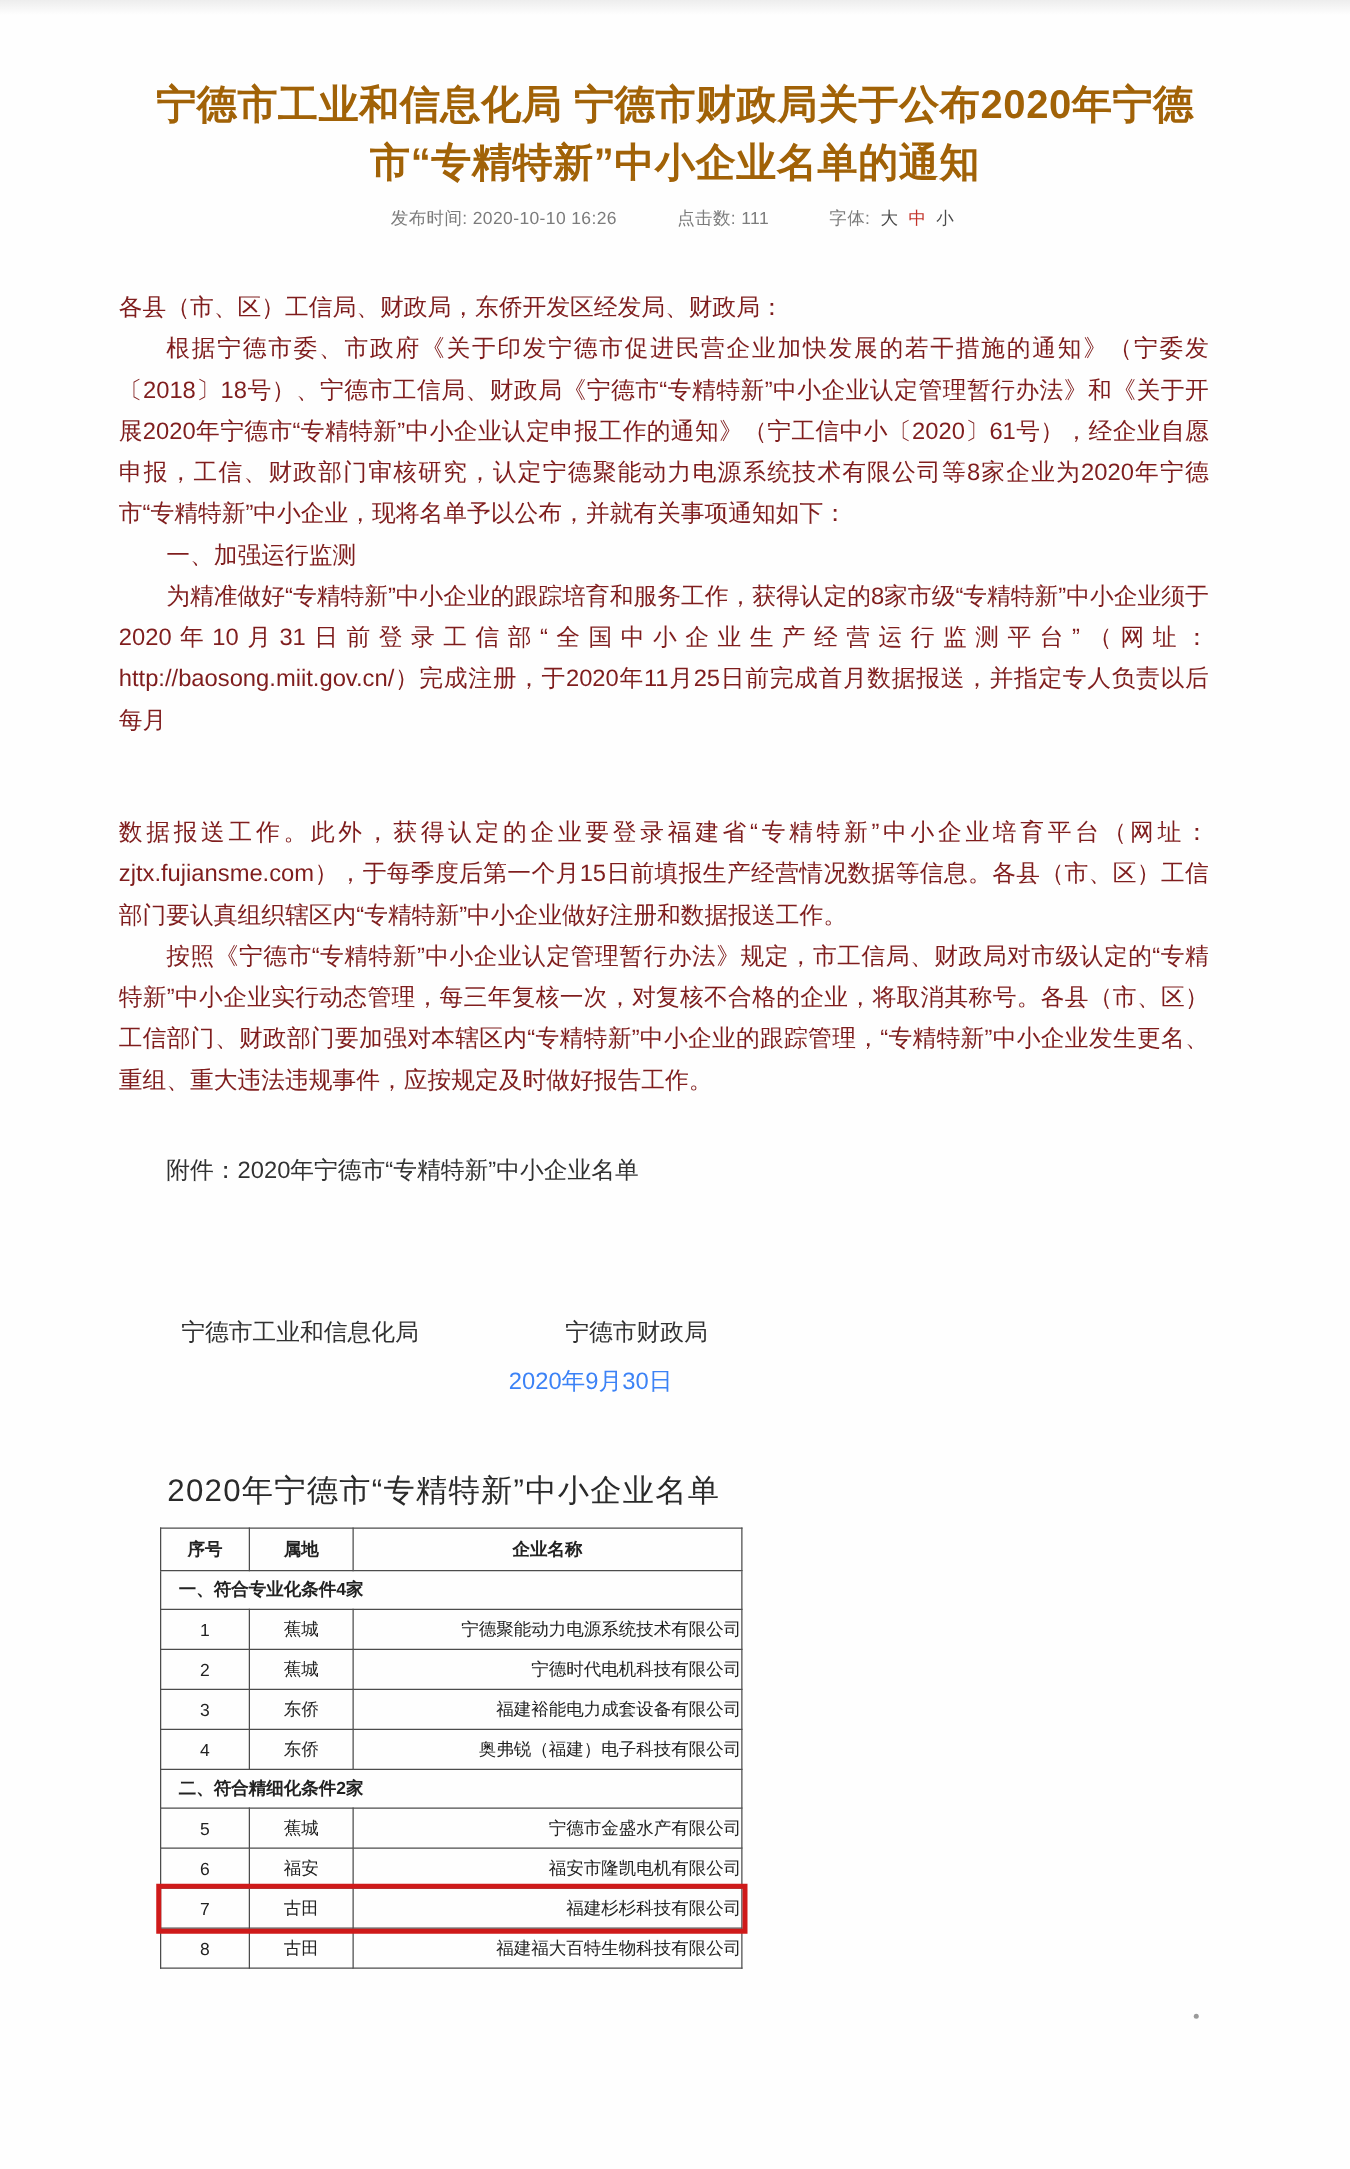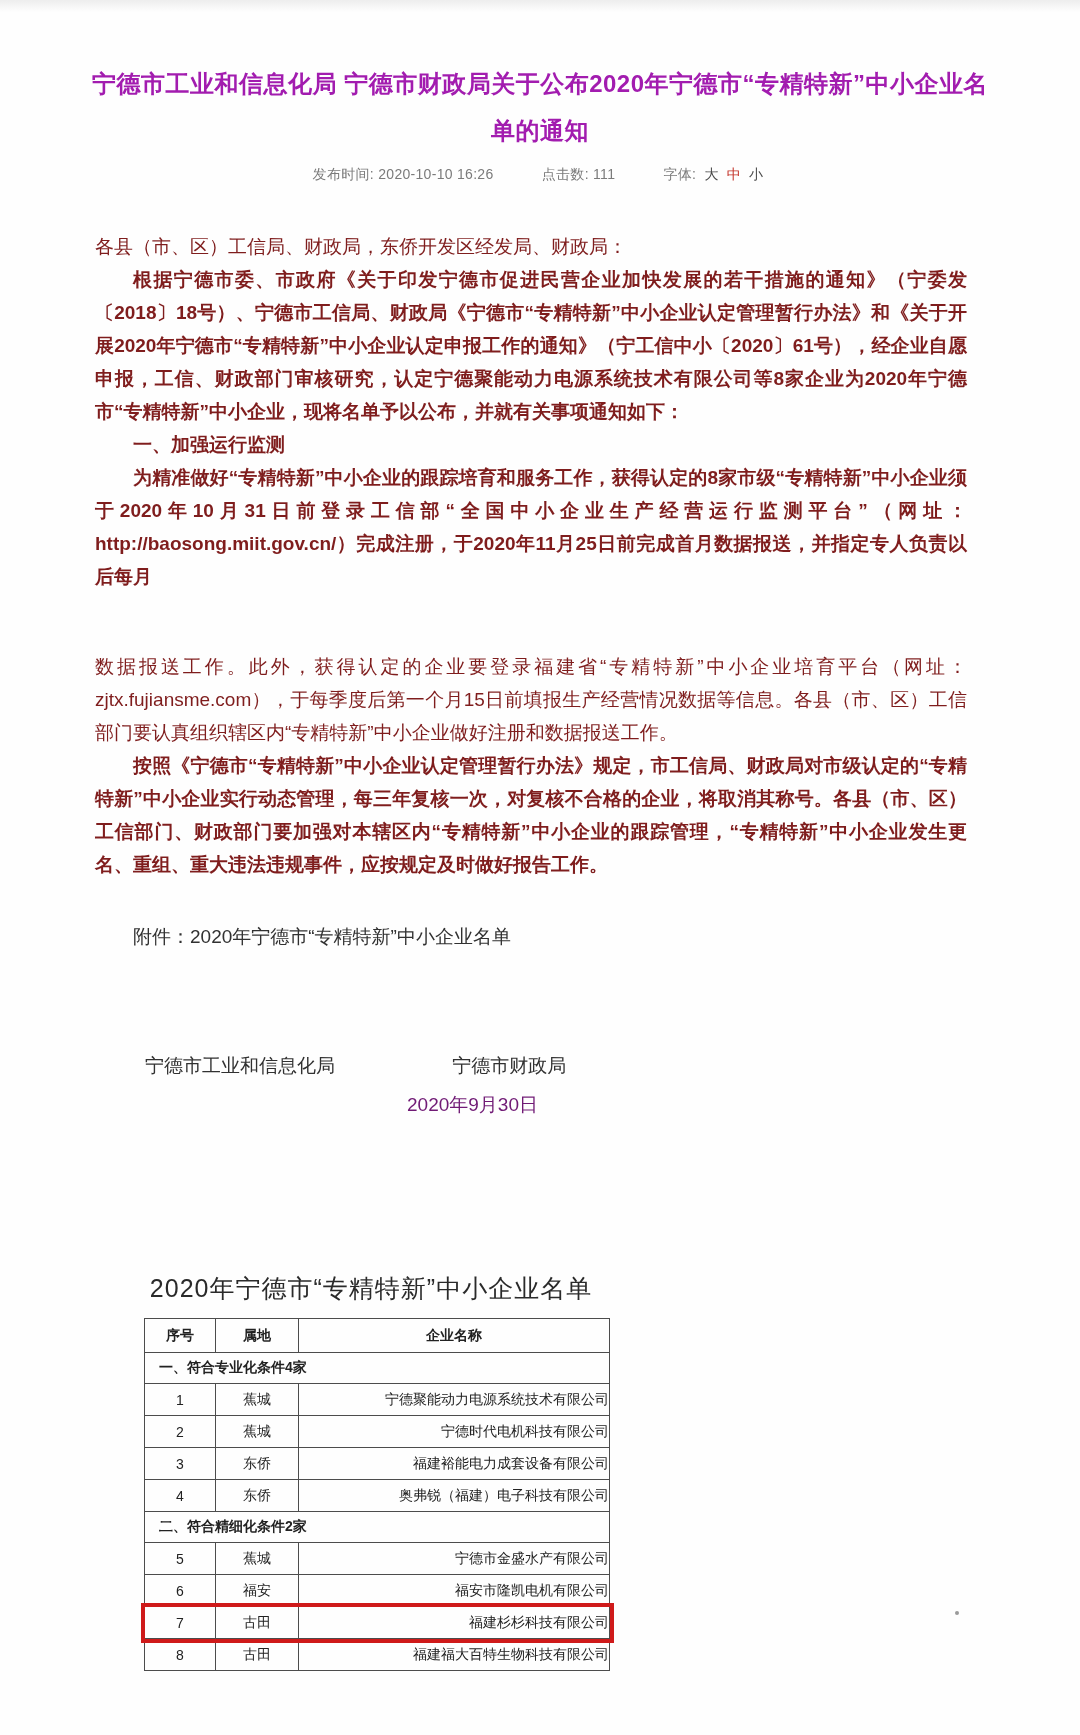"宁德市工业和信息化局 宁德市财政局关于公布2020年宁德市“专精特新”中小企业名单的通知" .doc-title { color: #a21caf -> #a16207; font-size: 24px -> 32px }
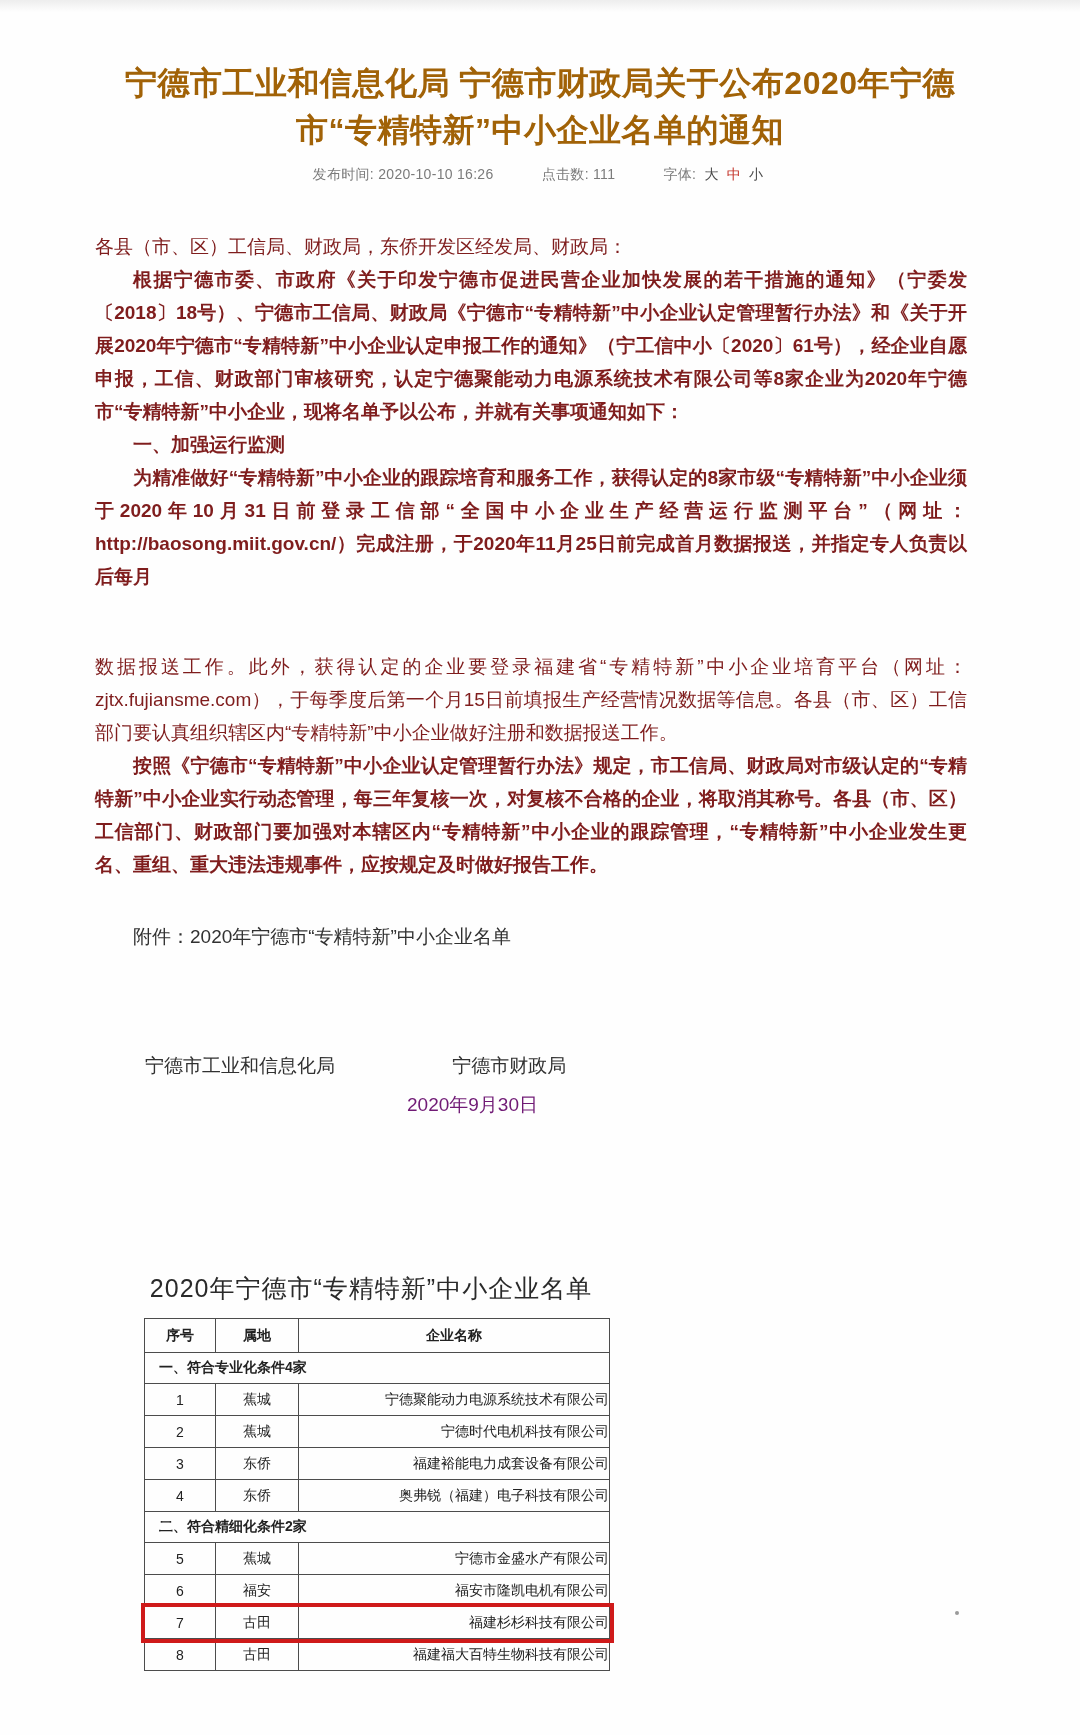"根据宁德市委、市政府《关于印发宁德市促进民营企业加快发展的若干措施的通知》（宁委" .para.indent { font-weight: bold -> none }
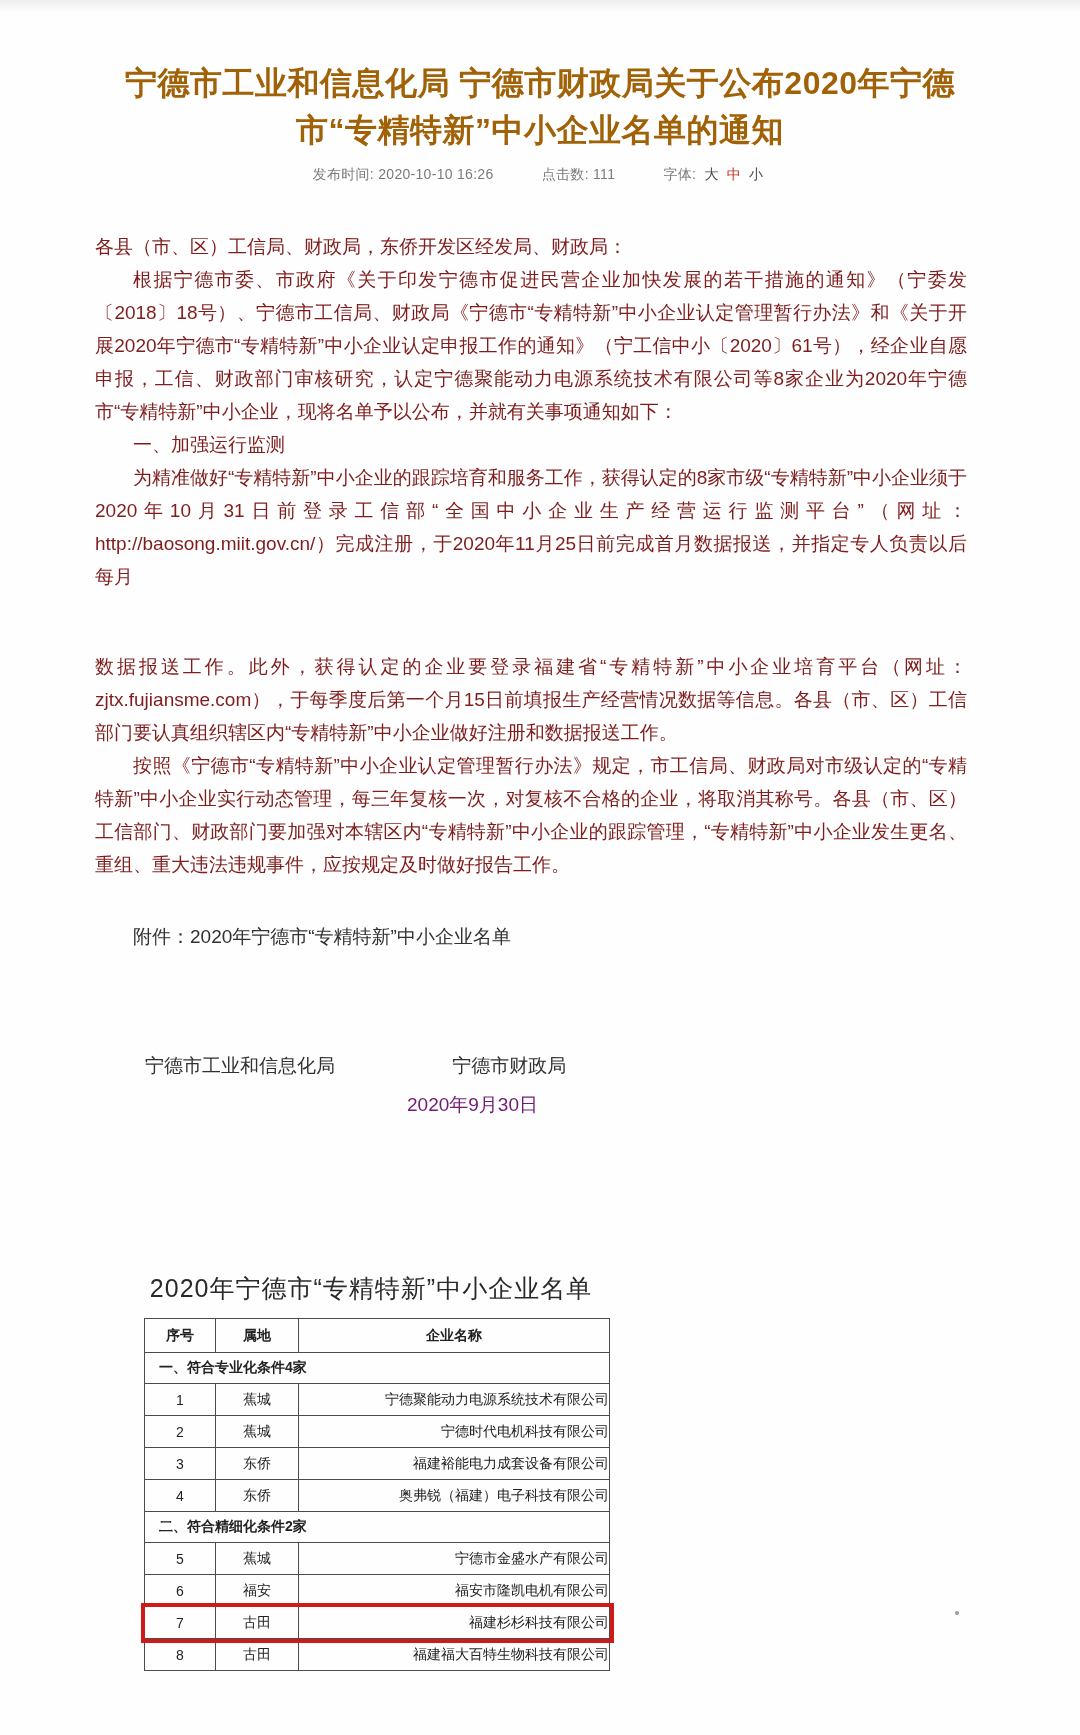"2020年9月30日" .sig-date { color: #701a75 -> #3b82f6 }
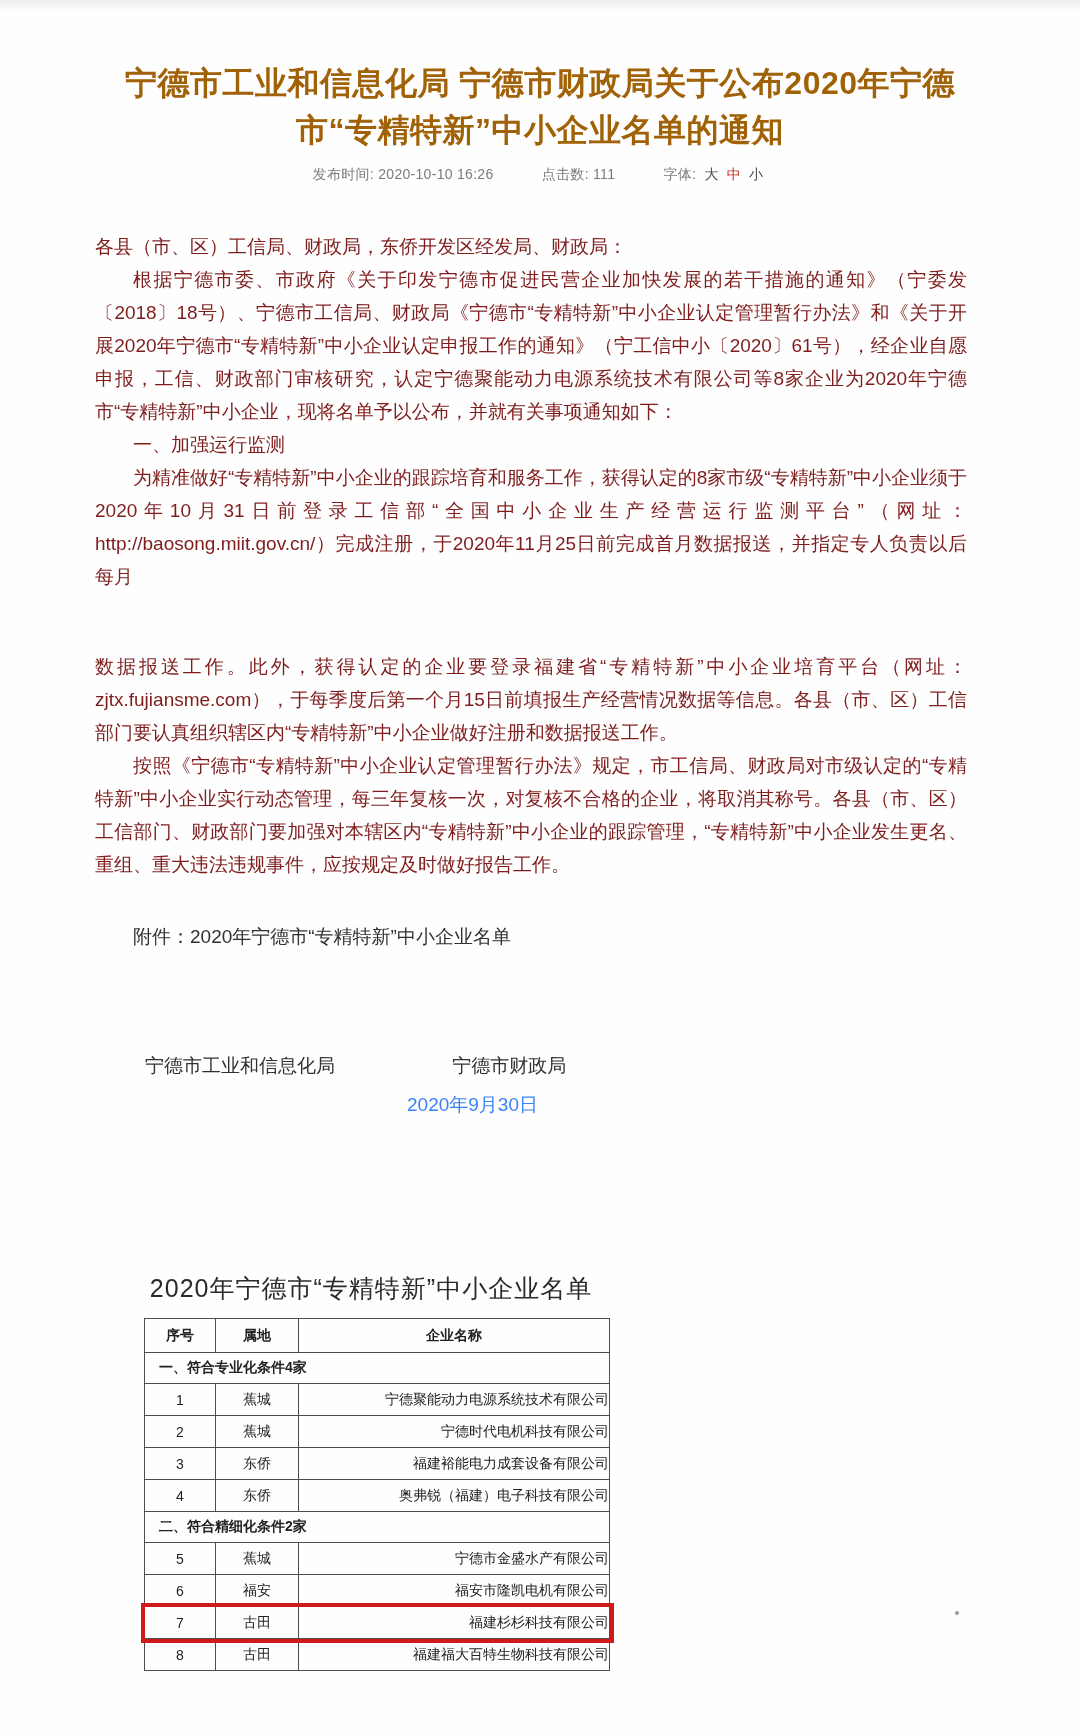"2020年宁德市“专精特新”中小企业名单" .table-wrap { margin-left: 16px -> none; top: 1272px -> 1176px }
